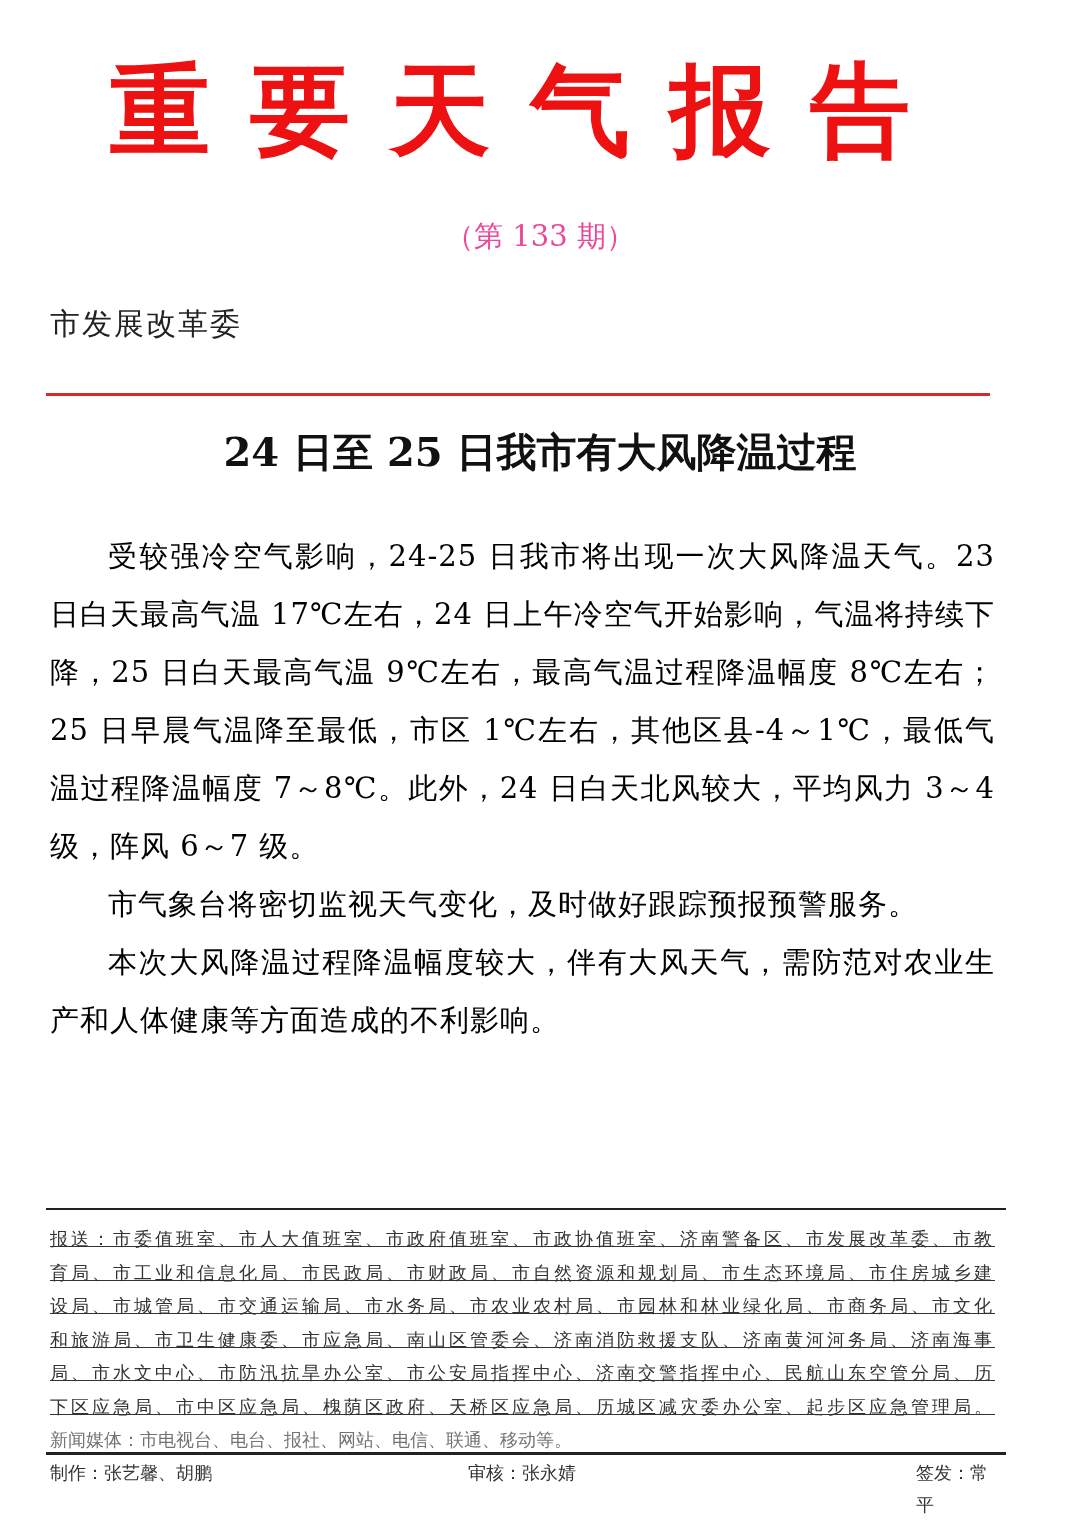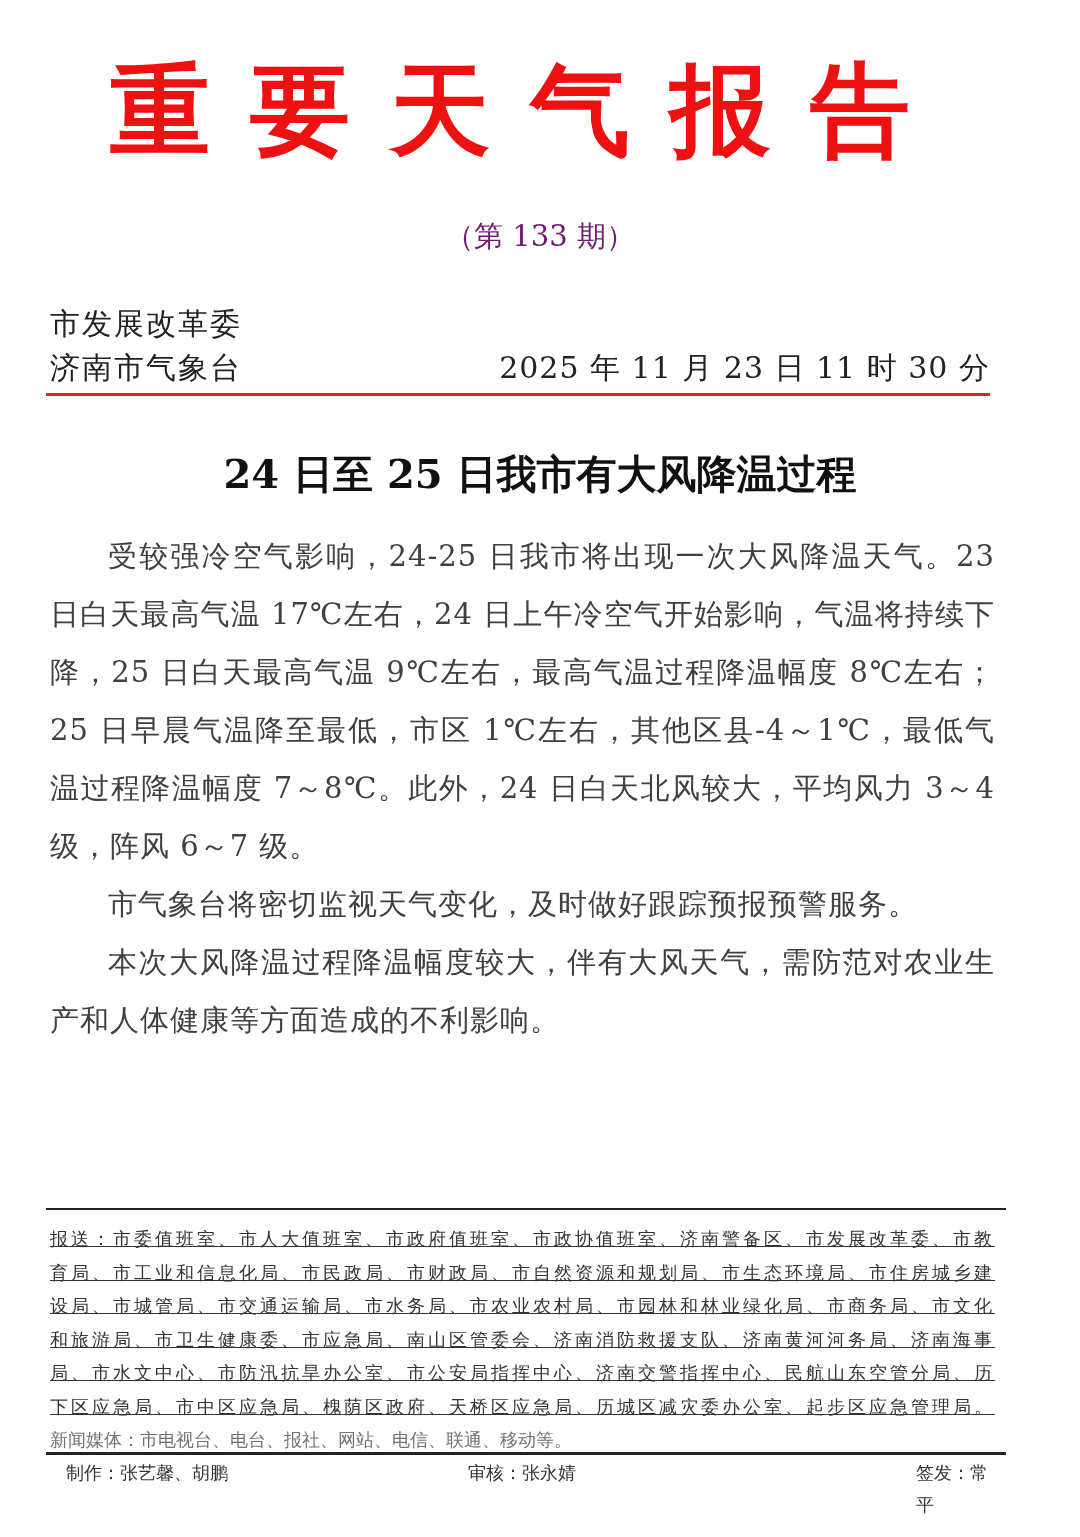"（第 133 期）" .issue { color: #701a75 -> #ec4899 }
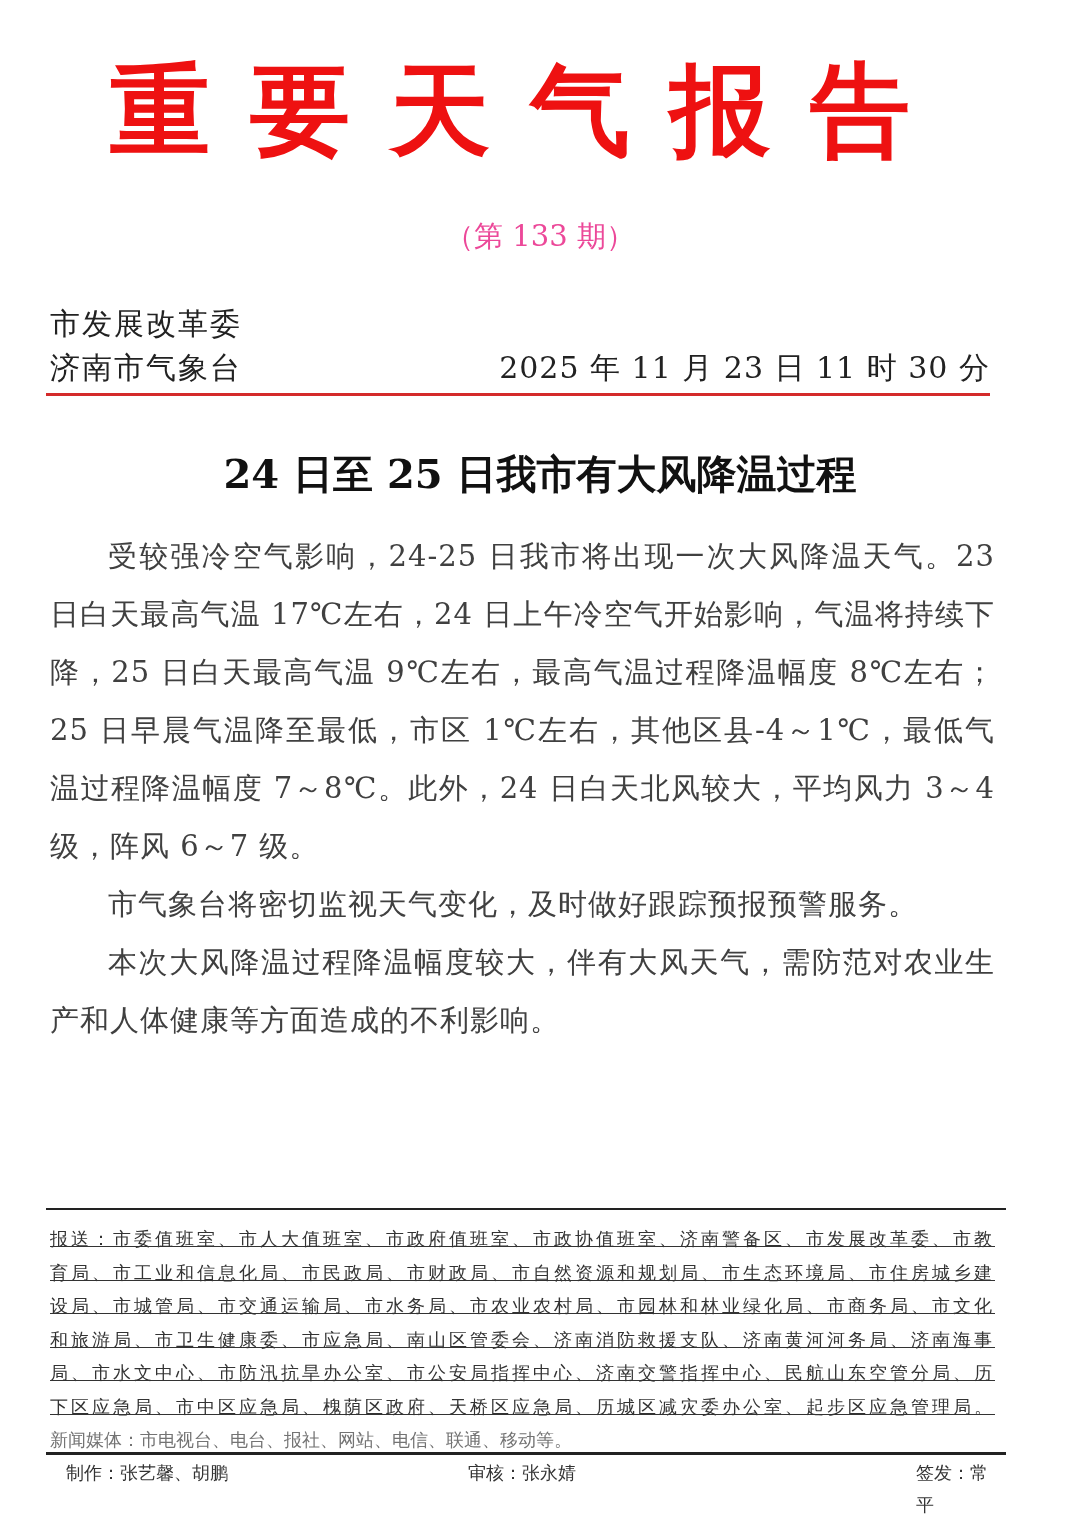"济南市气象台" div.org-line { html: <div> <span>济南市气象台</span> <span>2025 年 11 月 23 日 11 时 30 分</span> </div> -> none }
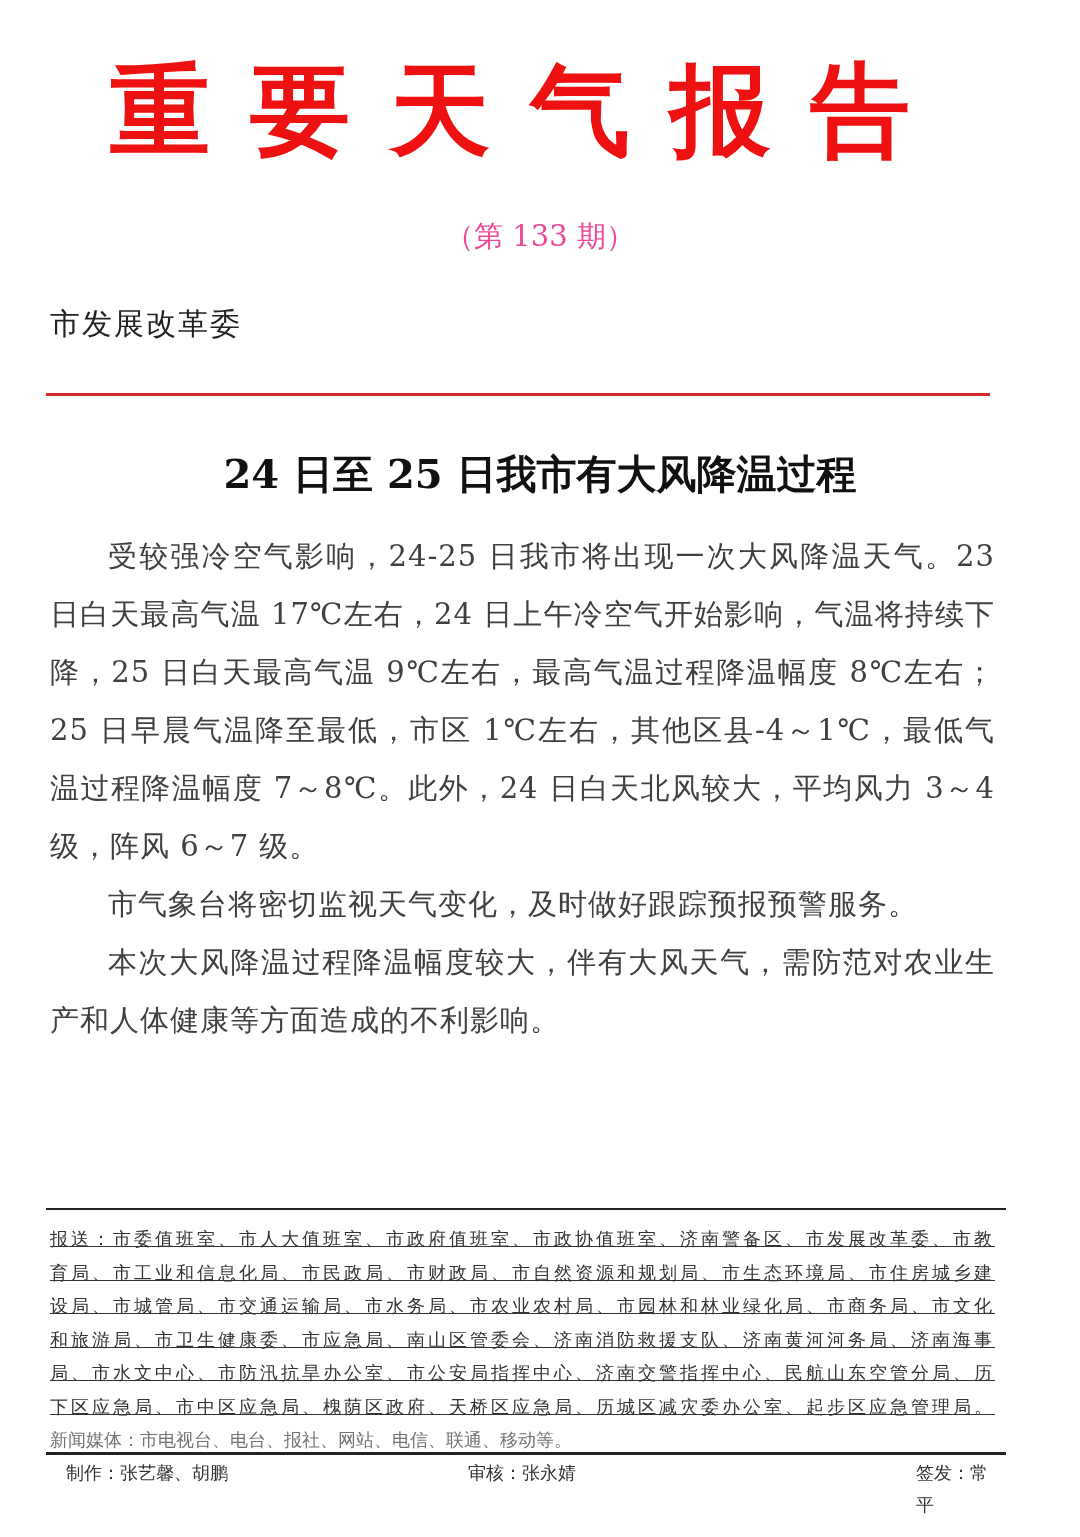"24 日至 25 日我市有大风降温过程" .headline { top: 446px -> 424px }
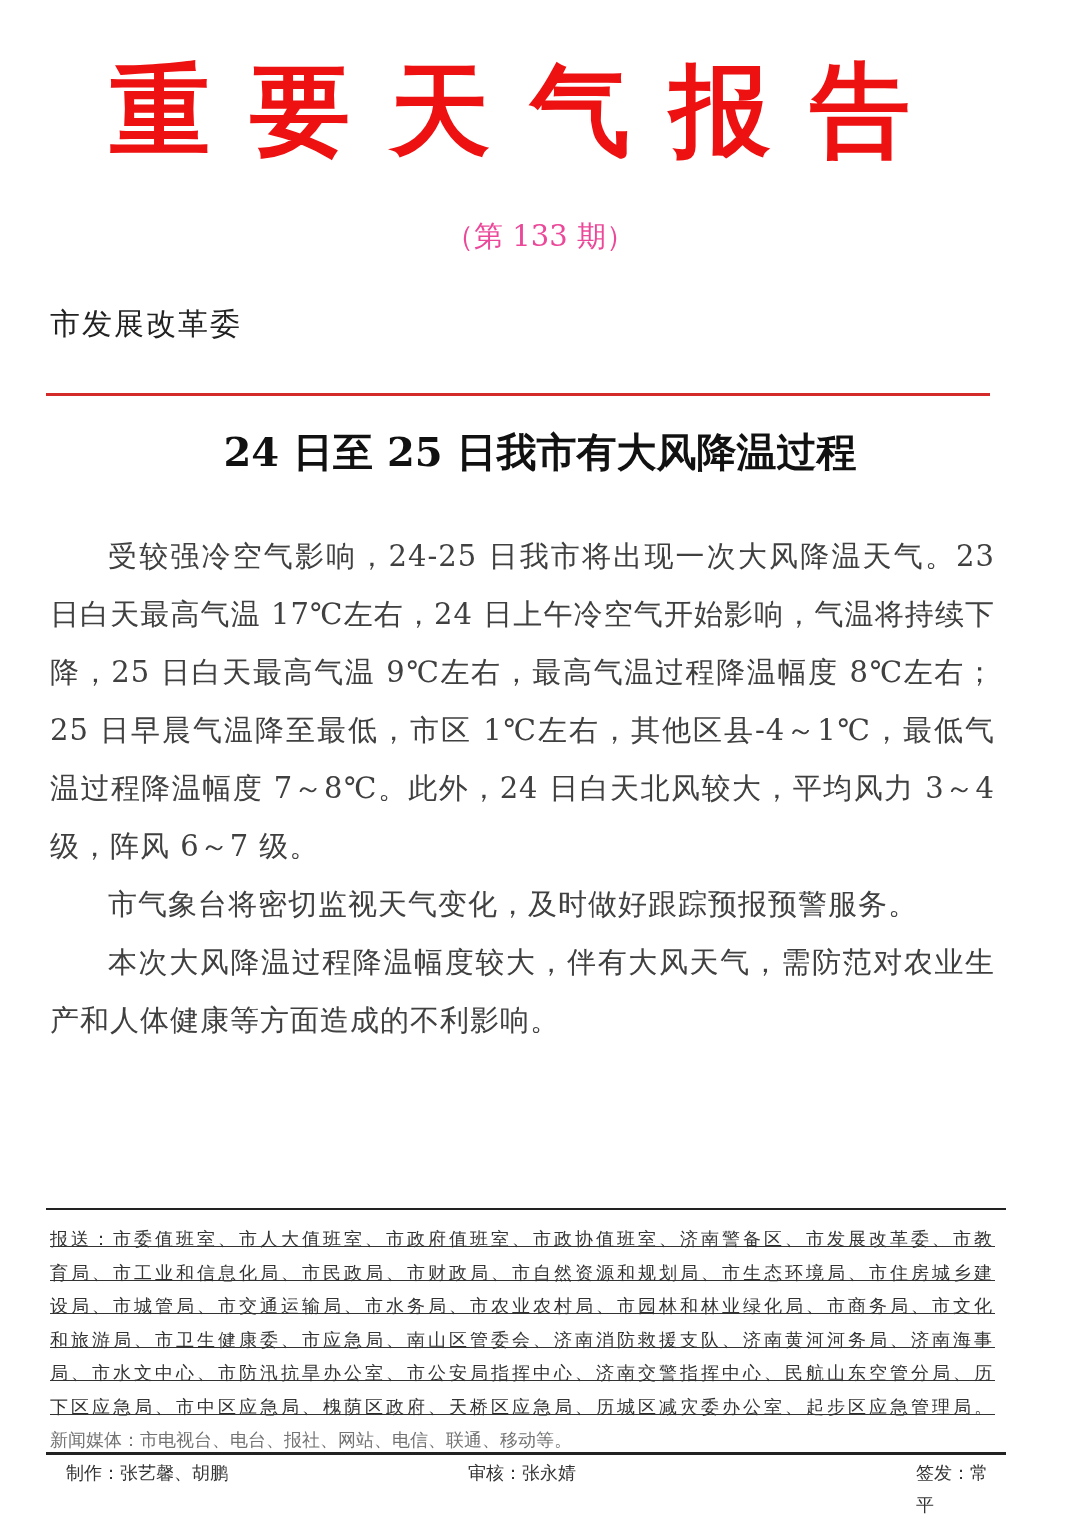"受较强冷空气影响，24-25 日我市将出现一次大风降温天气。23 日白天最高气温" .body-text { color: #404040 -> #000000 }
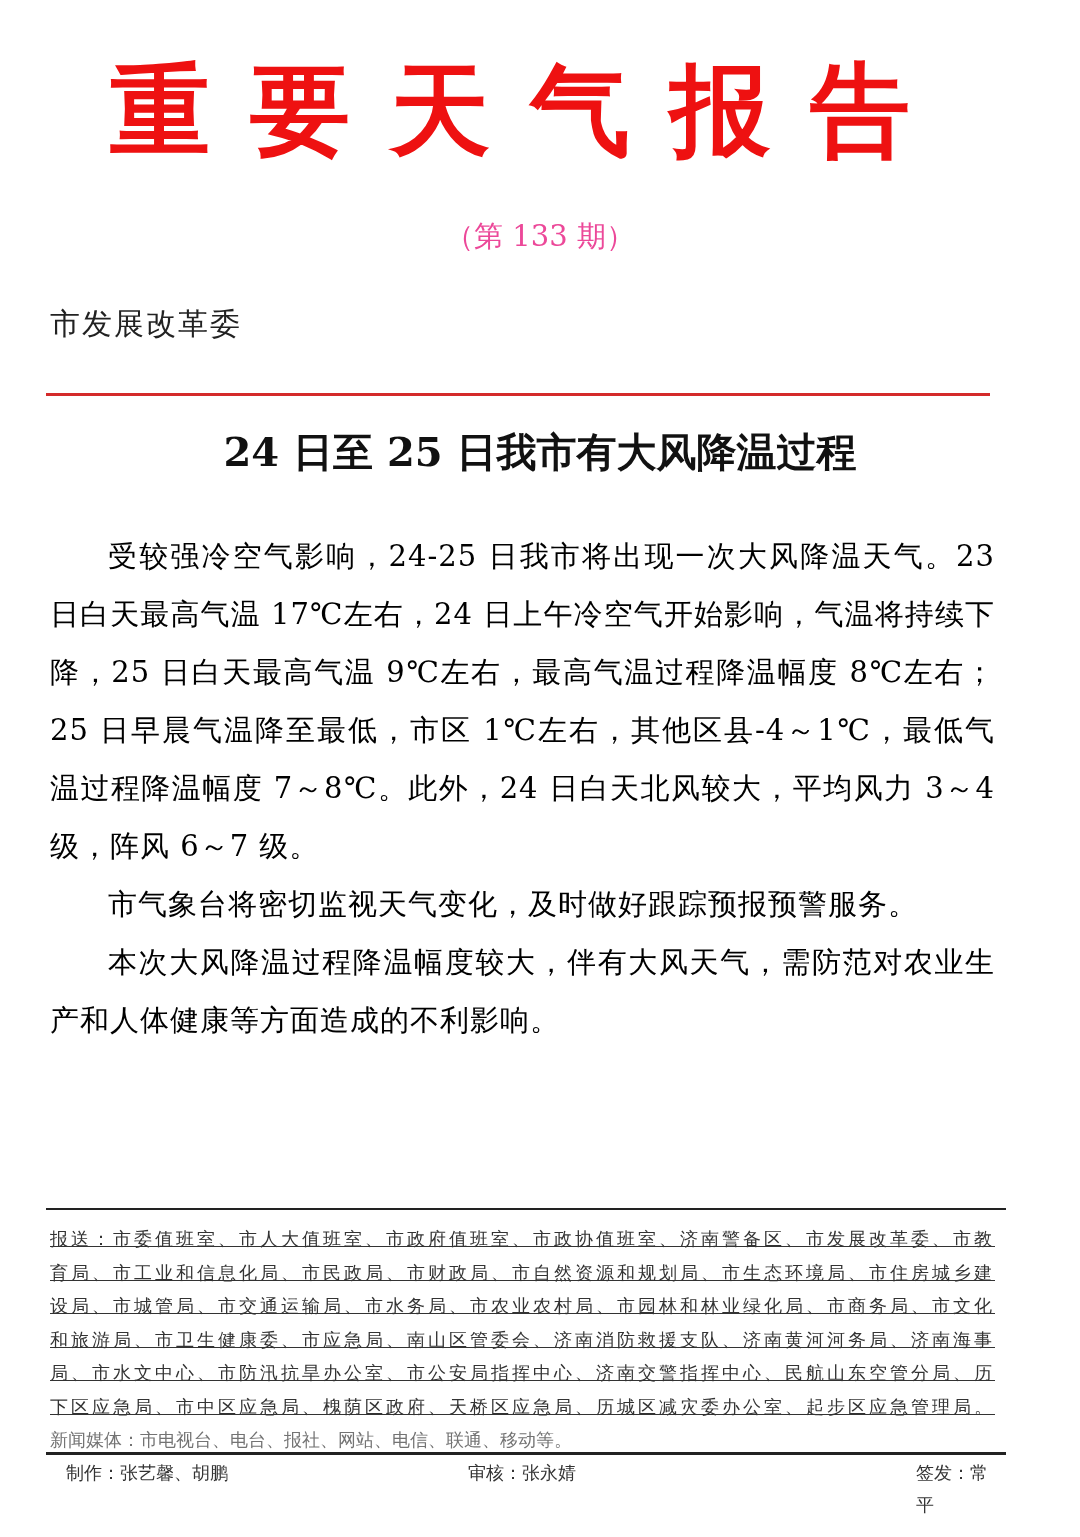"制作：张艺馨、胡鹏" .footer-row .made { margin-left: 16px -> none }
